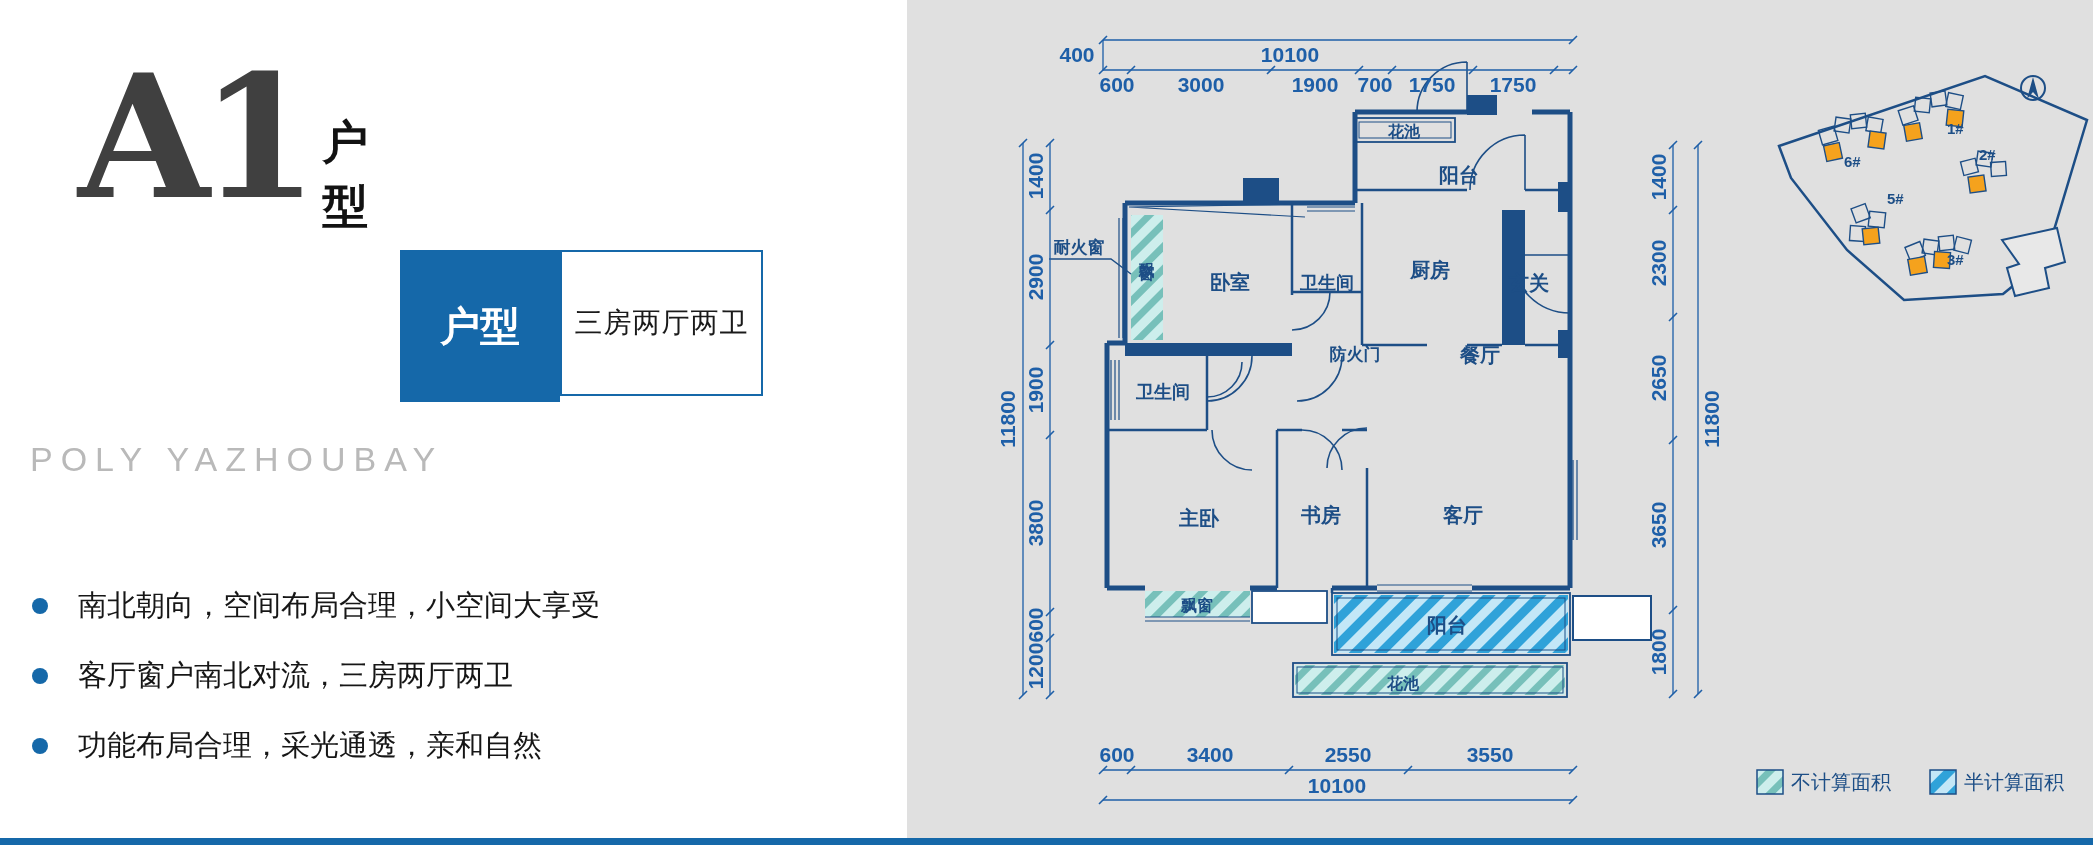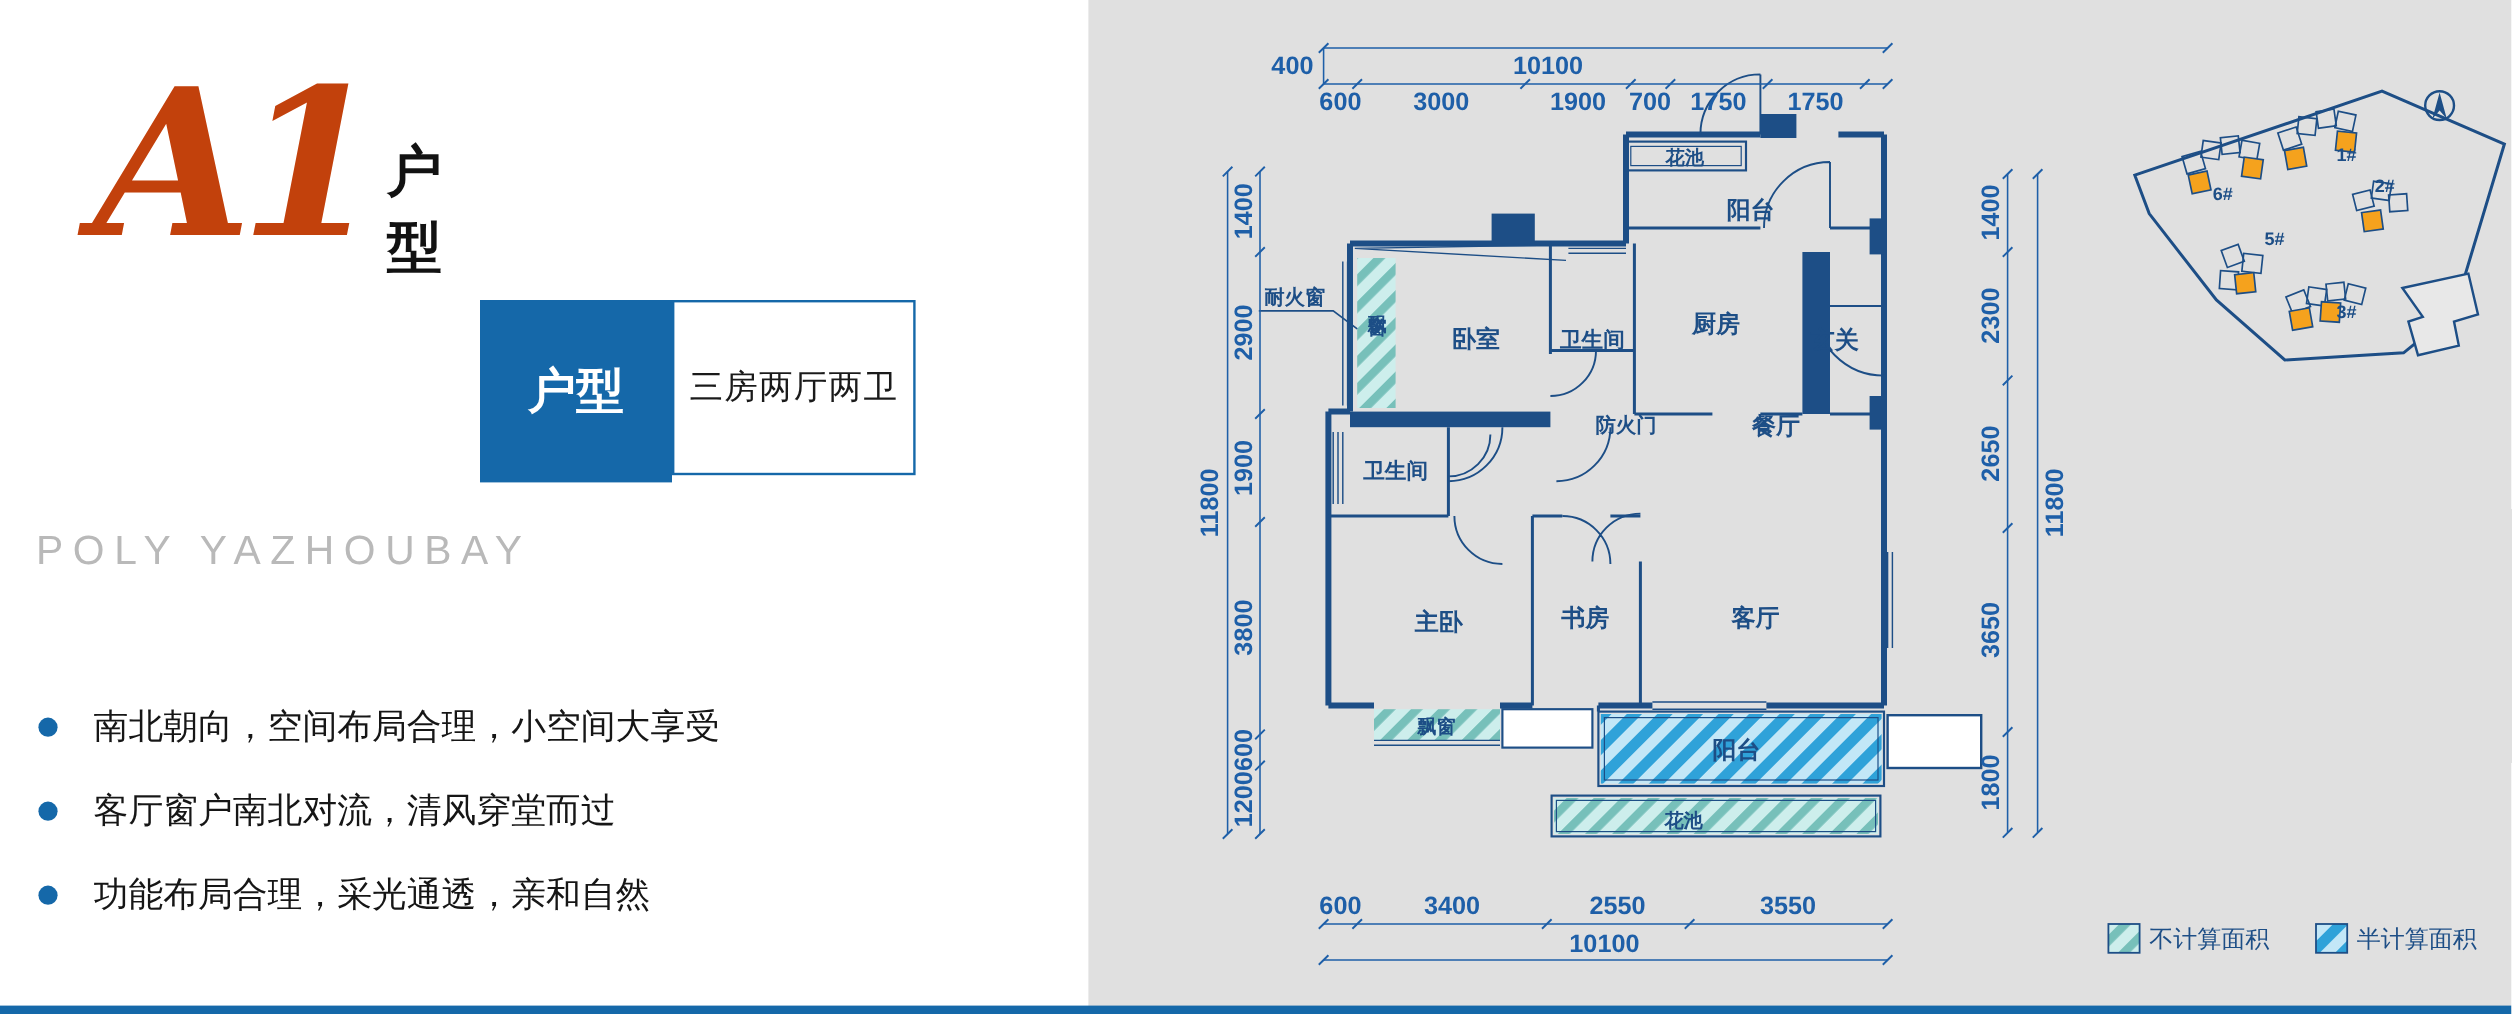"A1" .title-code { color: #c2410c -> #404040; font-style: italic -> none }
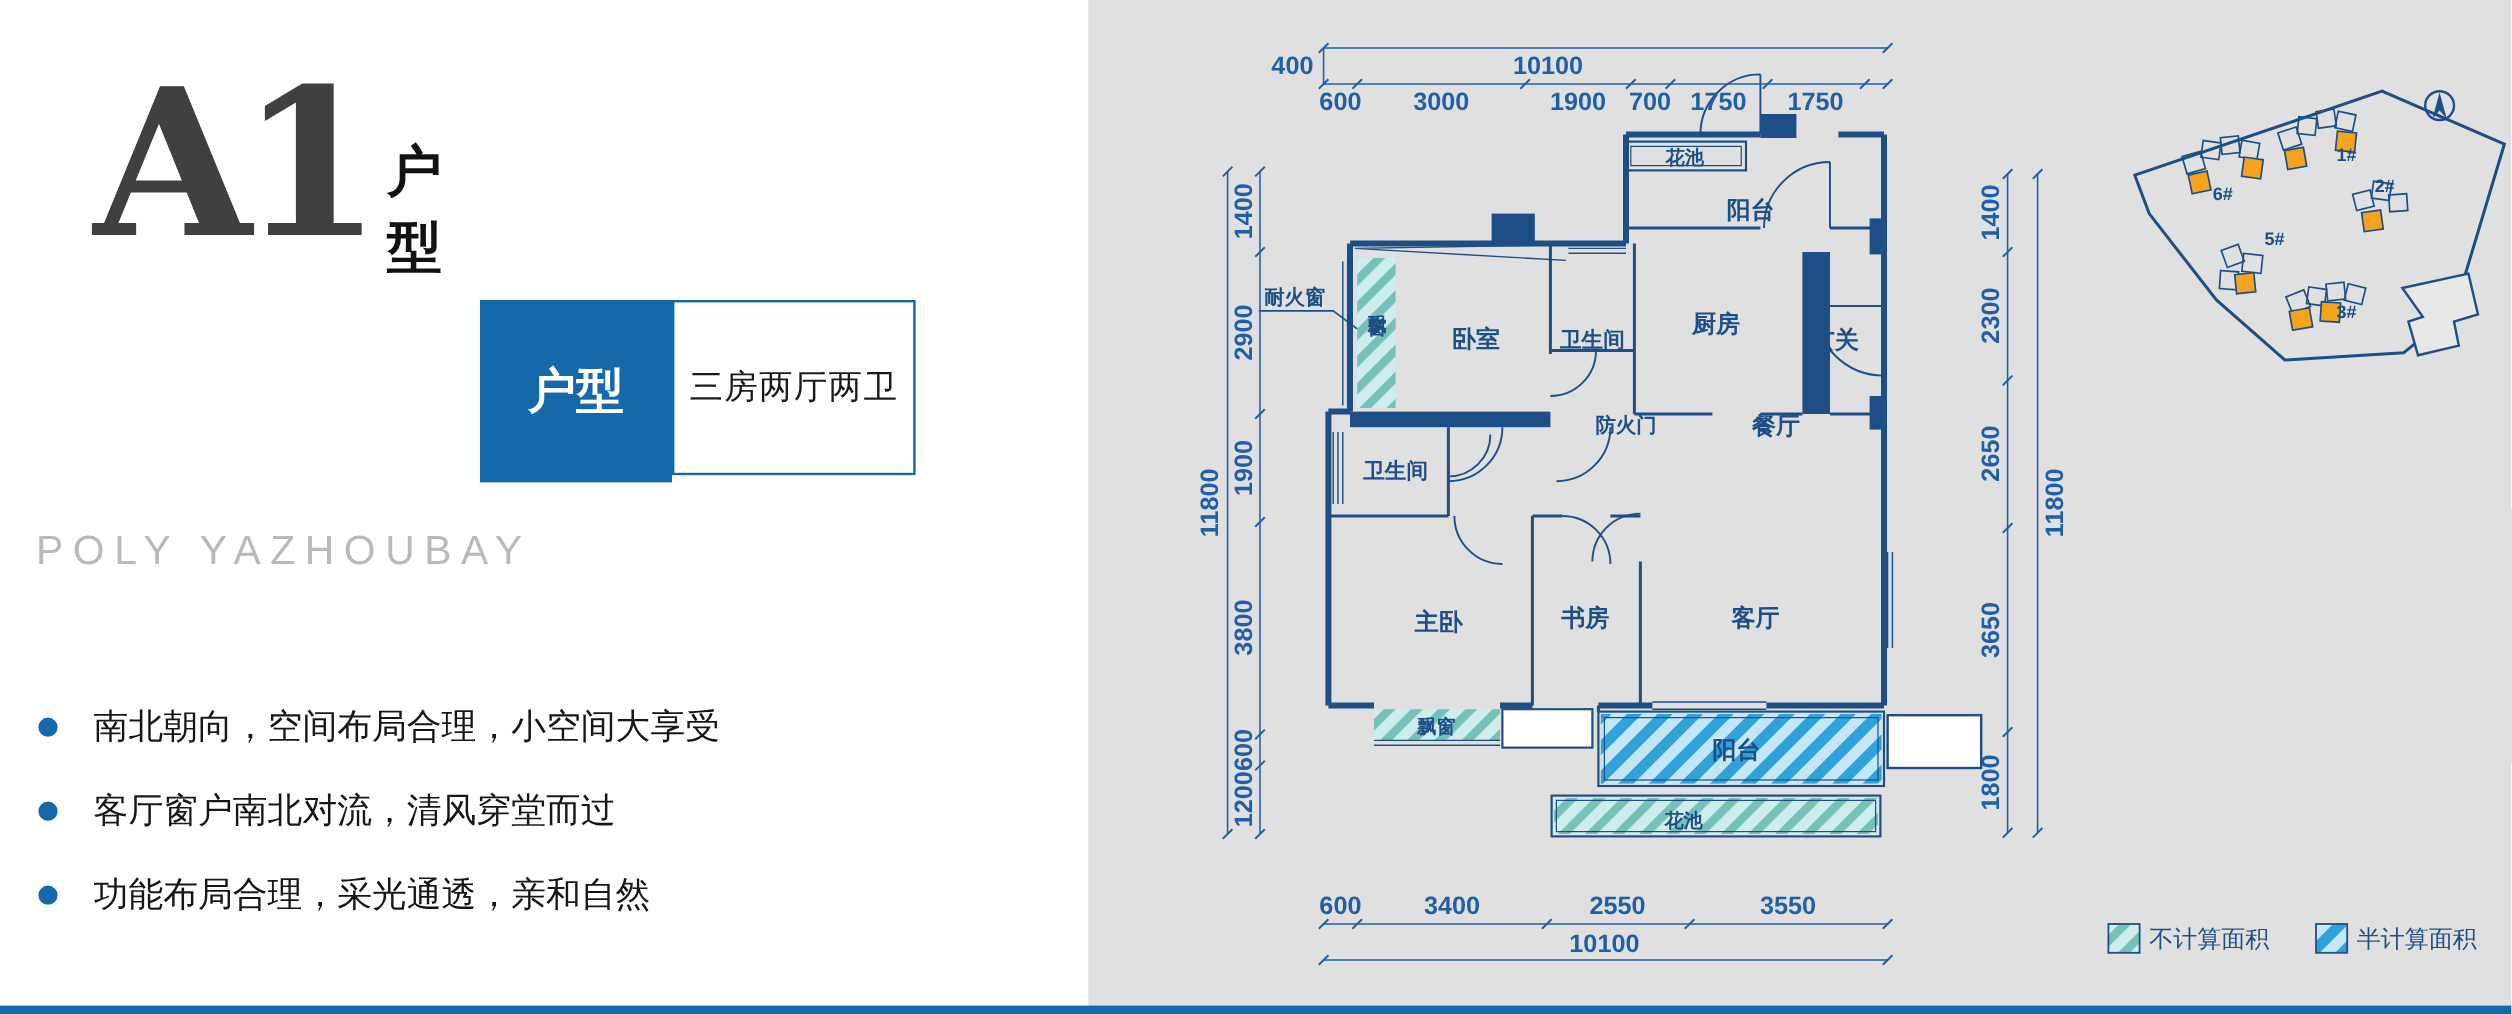"客厅窗户南北对流，清风穿堂而过" span.feature-text { text: 清风穿堂而过 -> 三房两厅两卫 }
